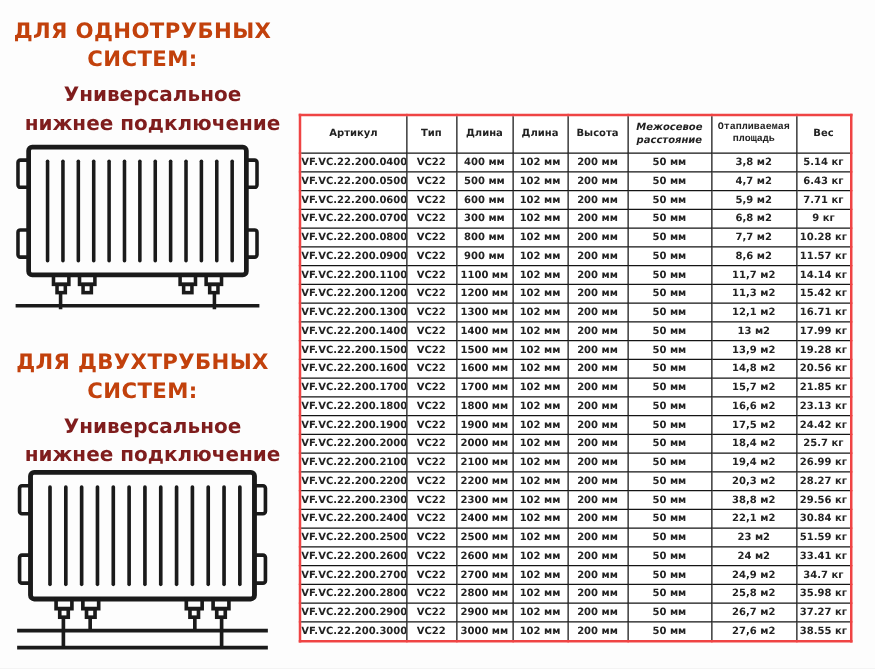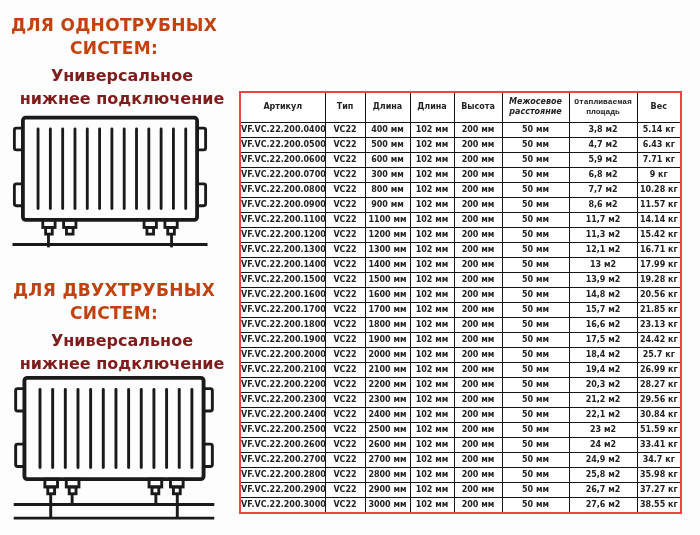"21,2 м2" td { text: 21,2 -> 38,8 }
